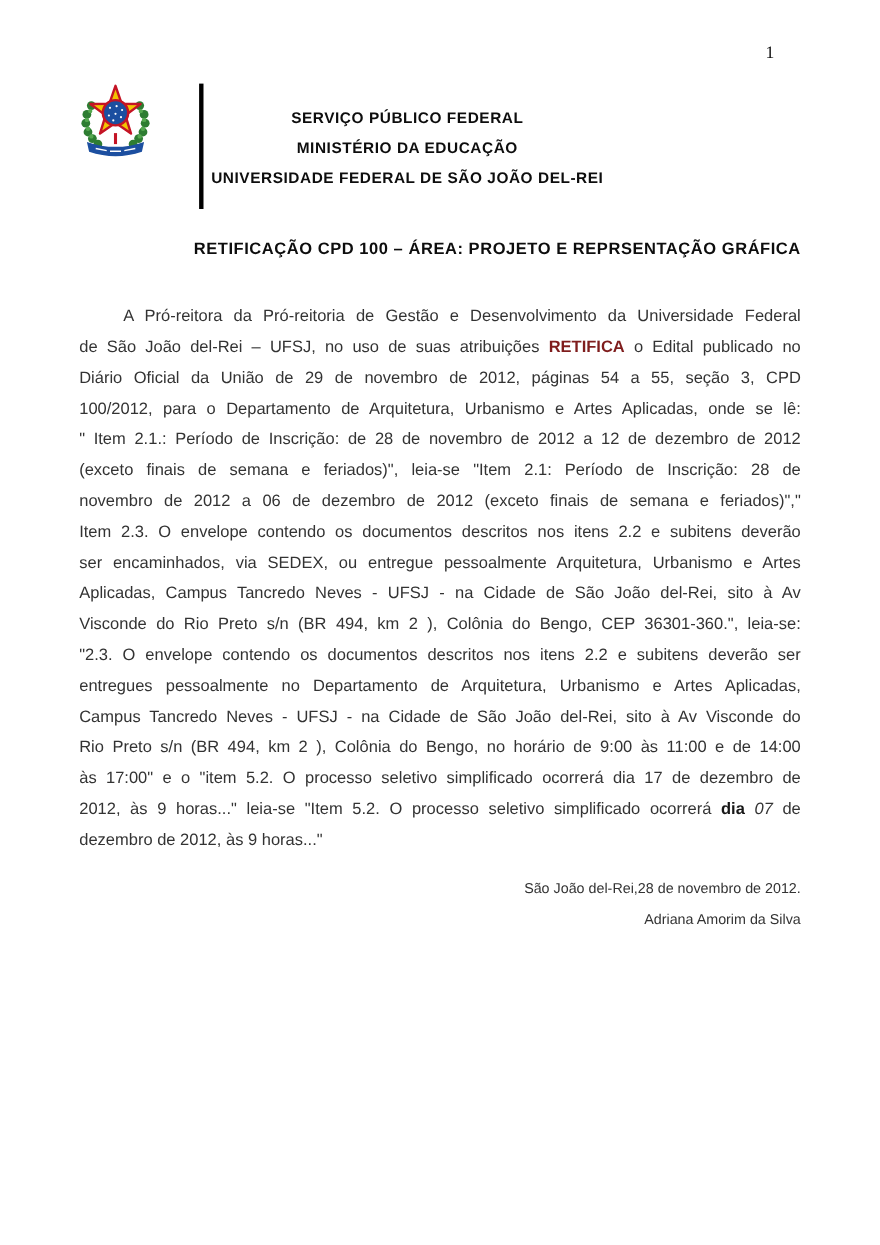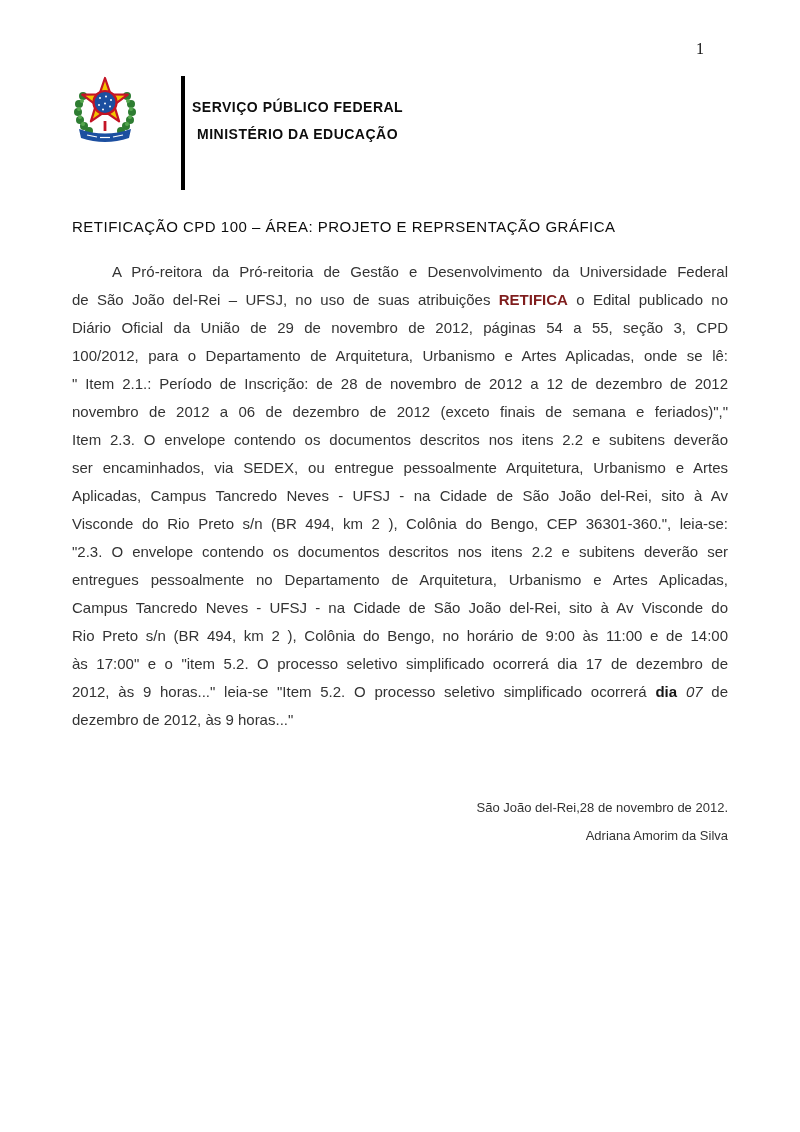"UNIVERSIDADE FEDERAL DE SÃO JOÃO" div { html: none -> <div>UNIVERSIDADE FEDERAL DE SÃO JOÃO DEL-REI</div> }
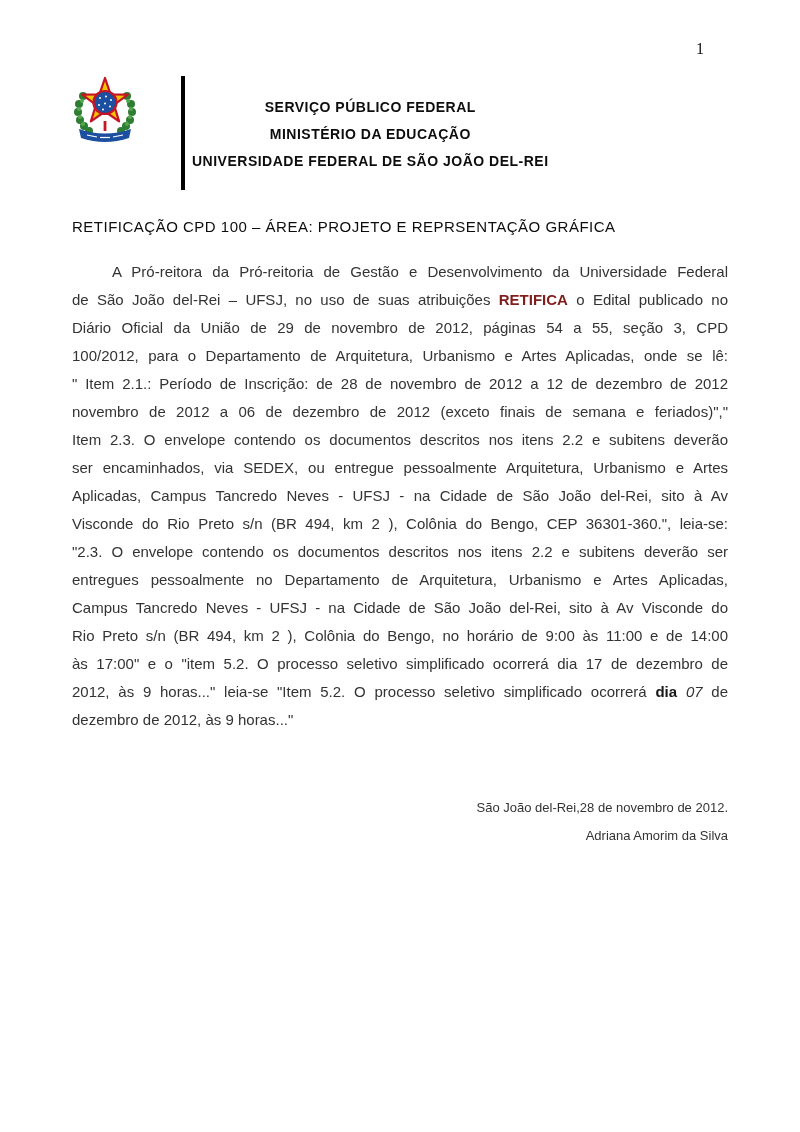"RETIFICAÇÃO CPD 100 – ÁREA:" .doc-title { font-weight: normal -> bold; text-align: left -> right }
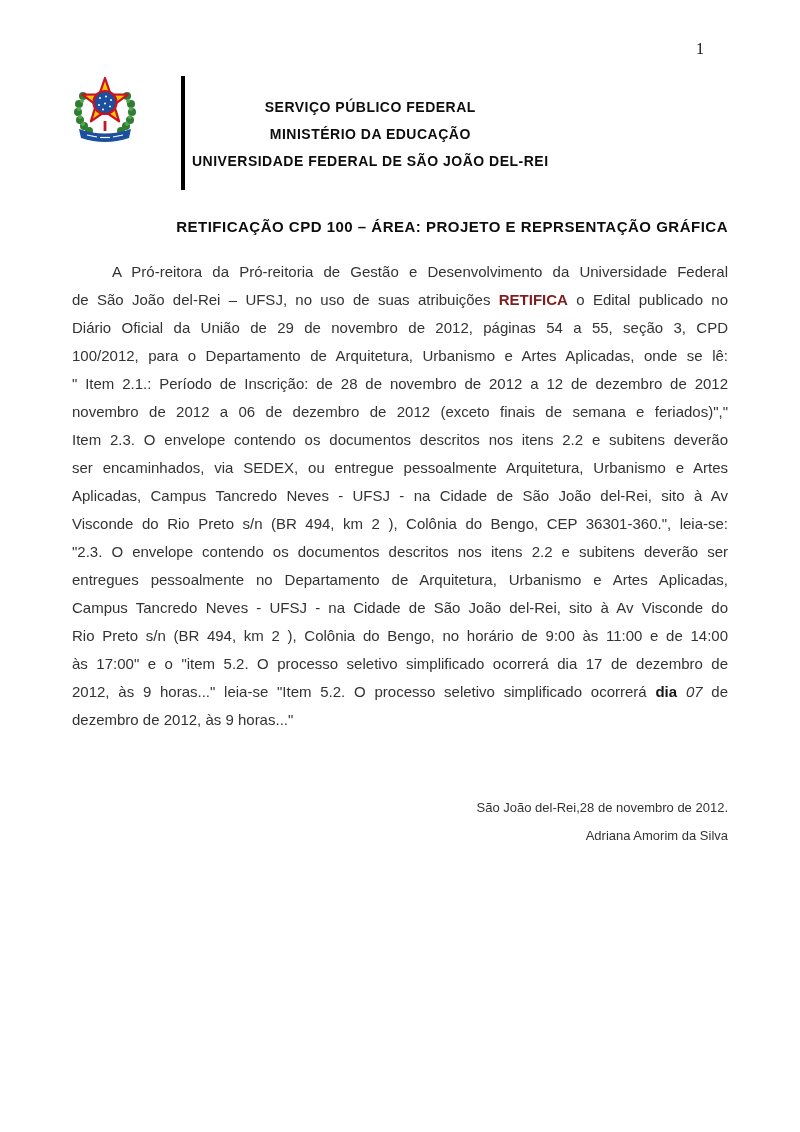"A Pró-reitora da Pró-reitoria de" .doc-body { top: 258px -> 274px }
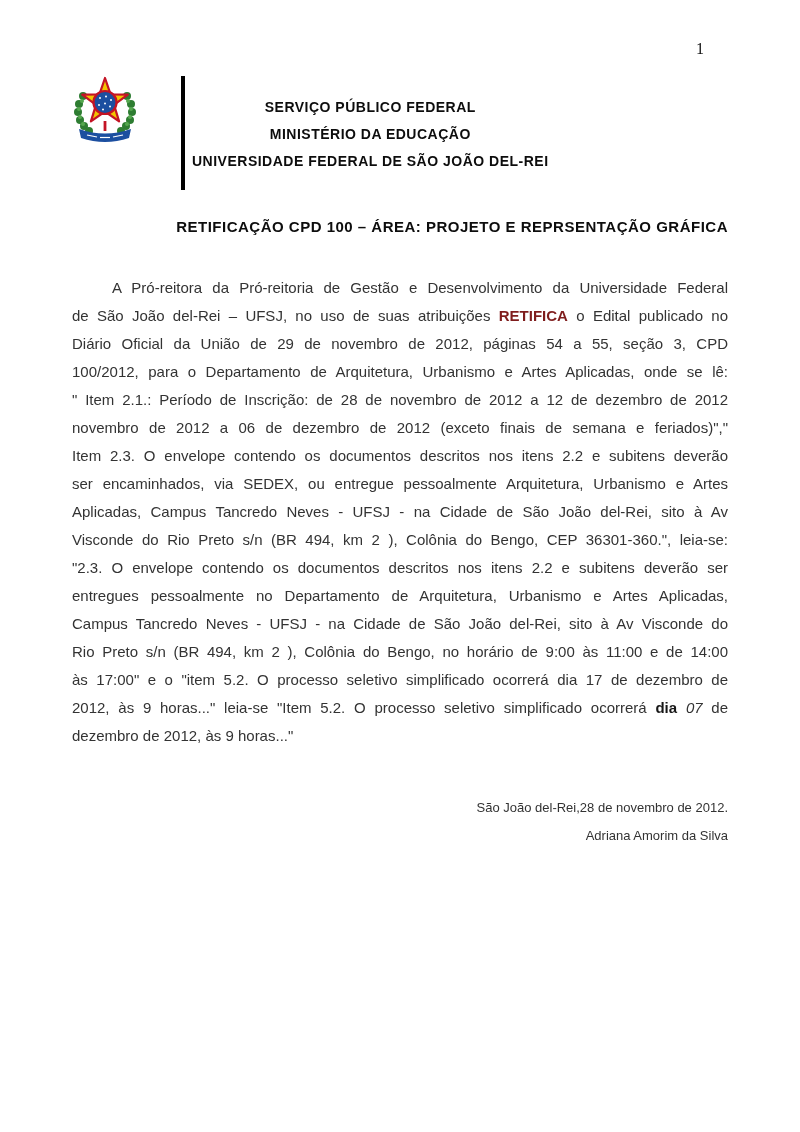"(exceto finais de semana e" div.body-line { html: none -> <div><span>(exceto finais de semana e feriados)", leia-se "Item 2.1: Período de Inscrição: 28 de</span></div> }
